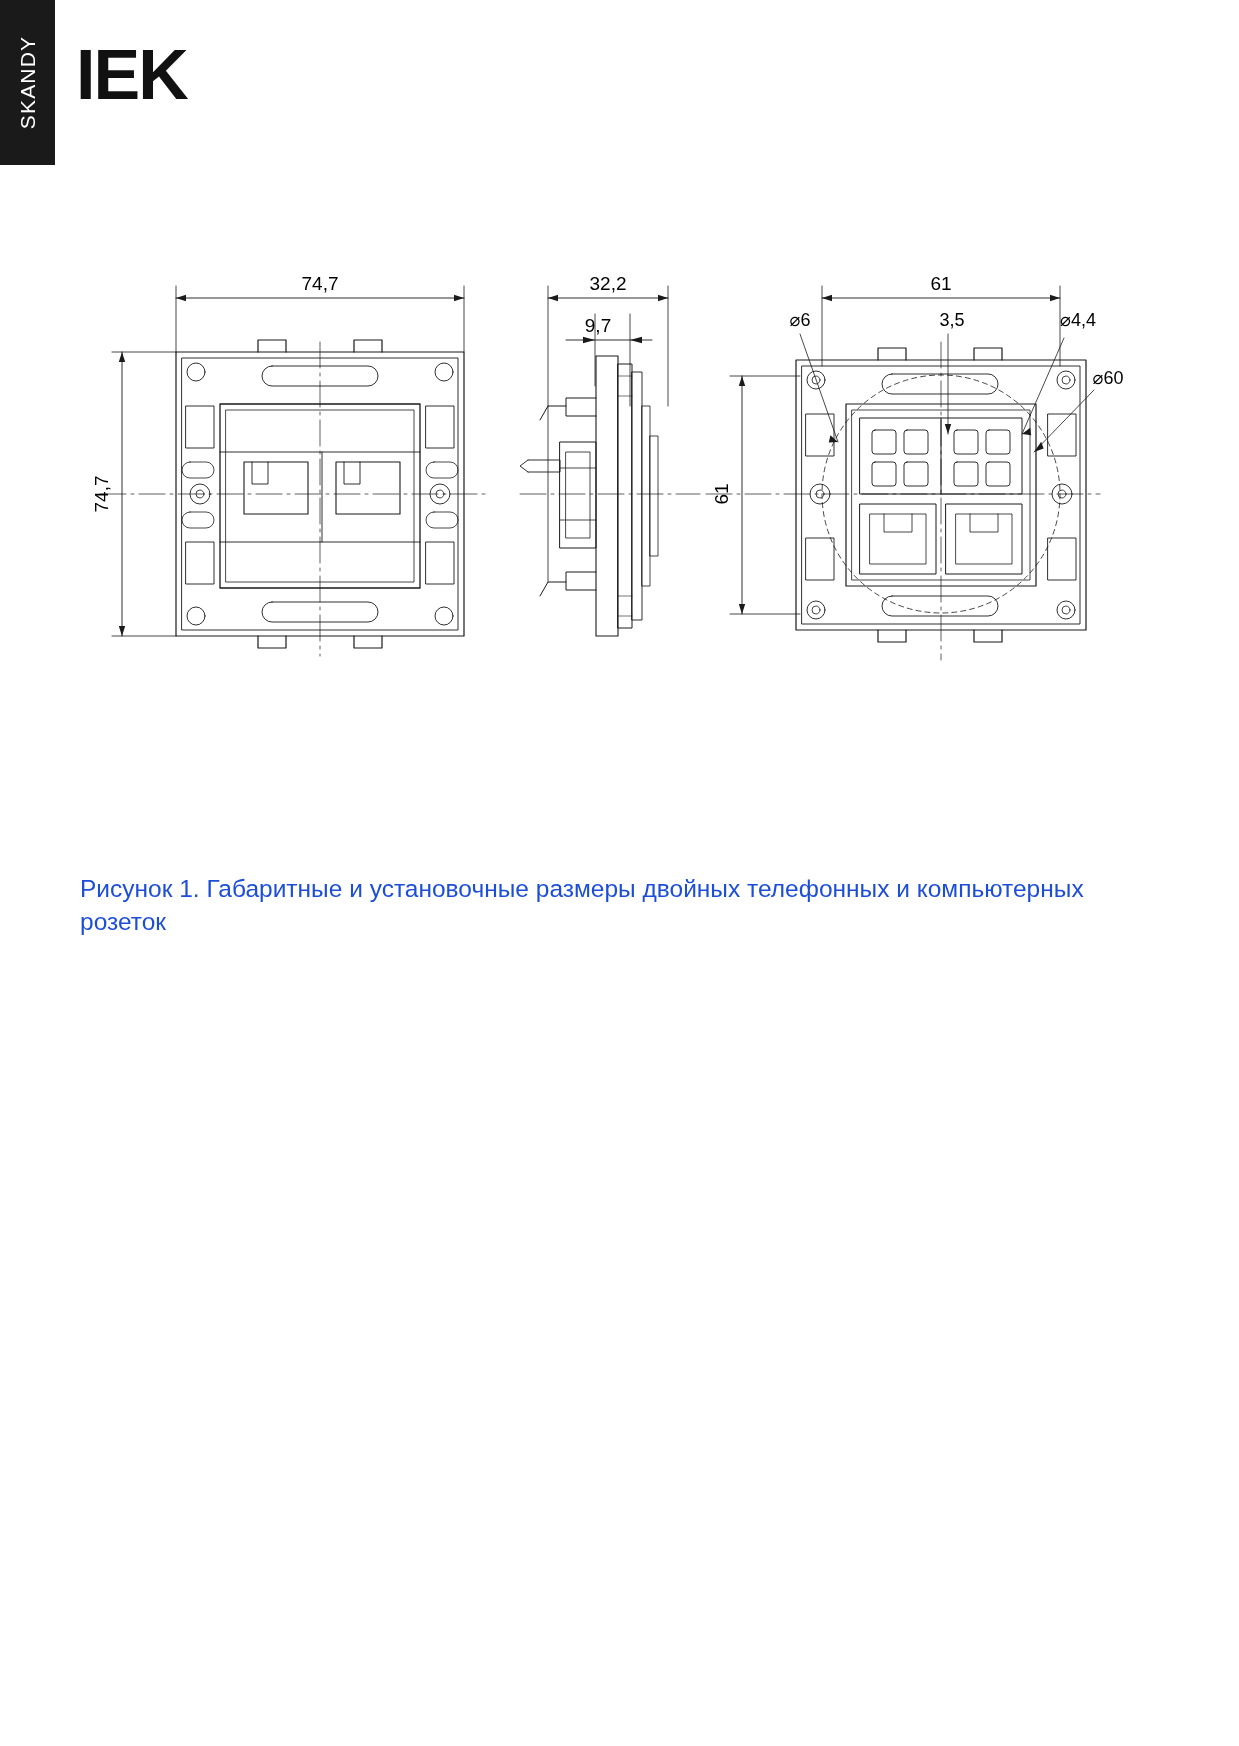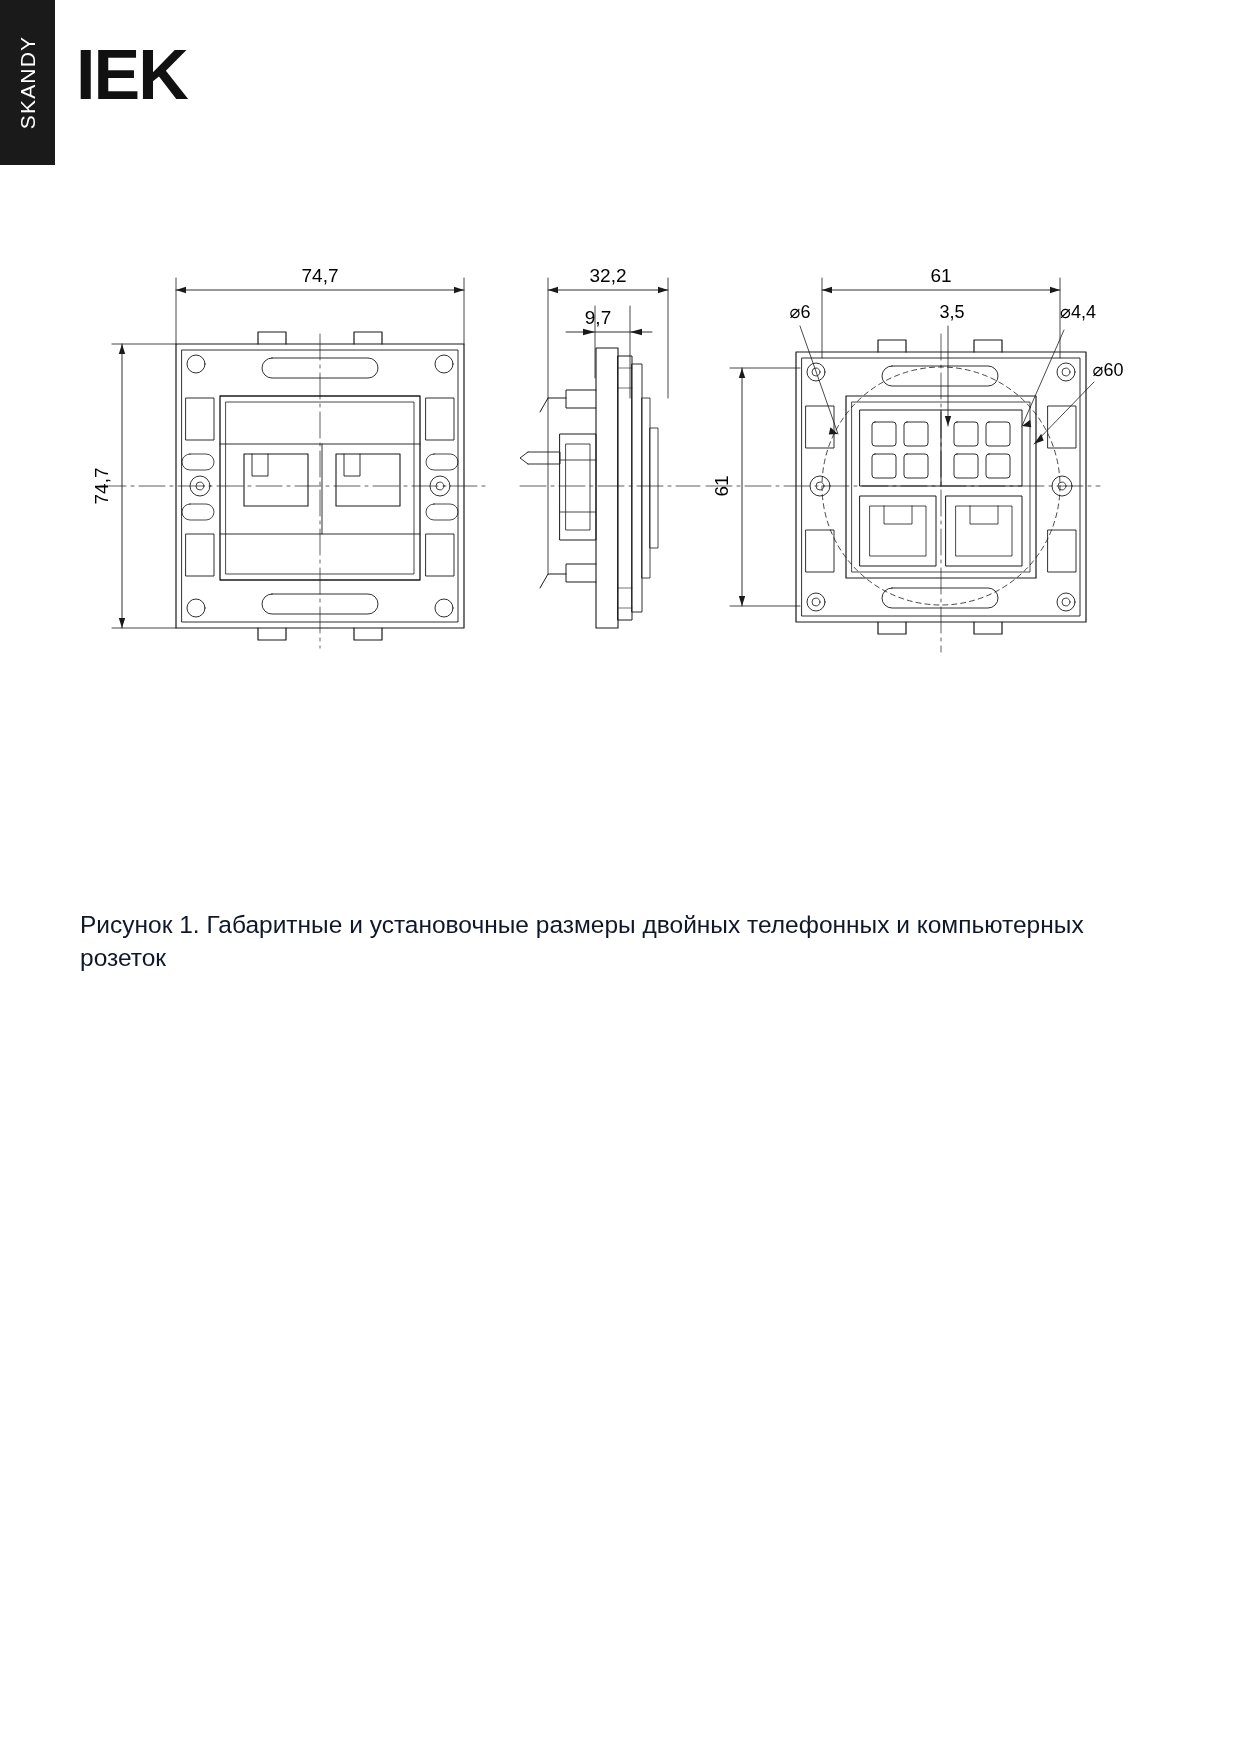"74,7" .drawing-area { top: 248px -> 256px }
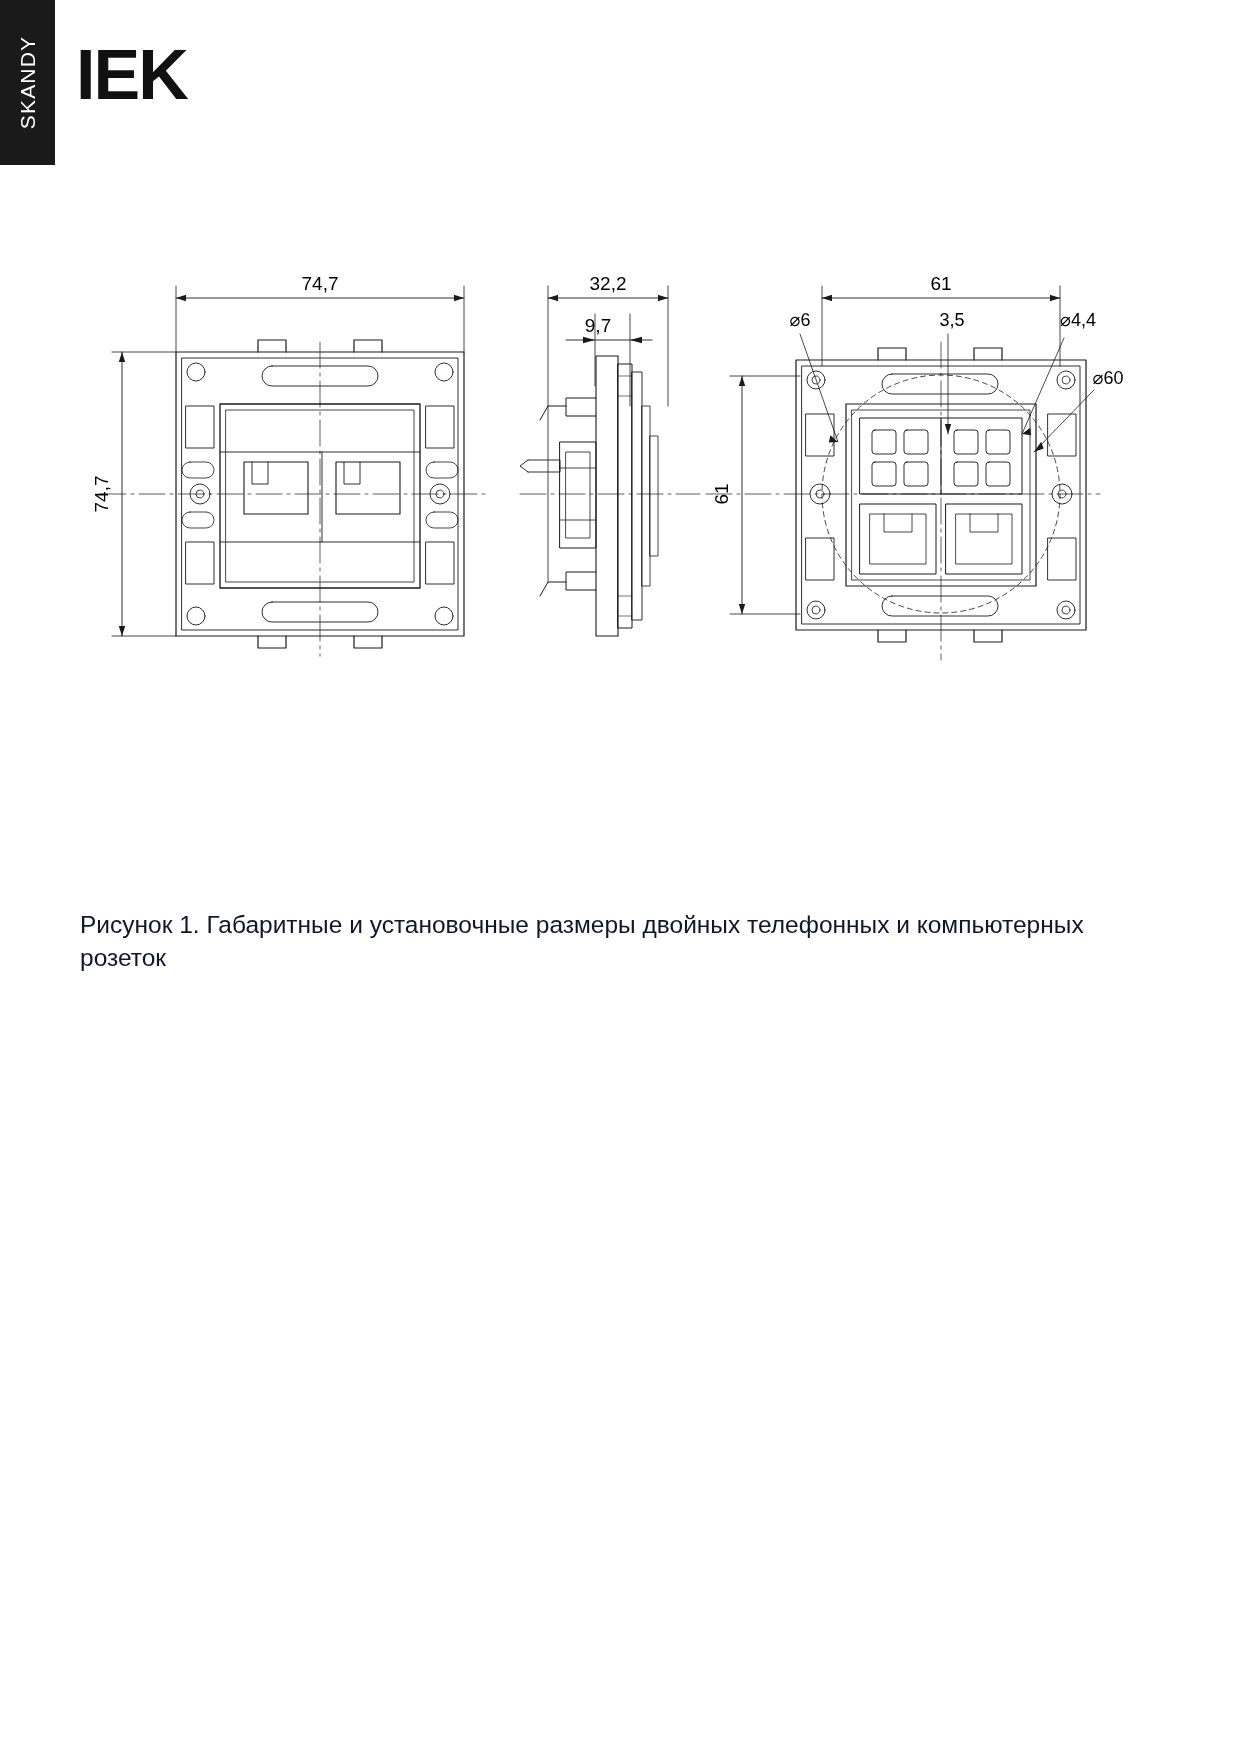"Рисунок 1. Габаритные и установочные" .caption { color: #0f172a -> #1d4ed8; margin-top: 36px -> none }
